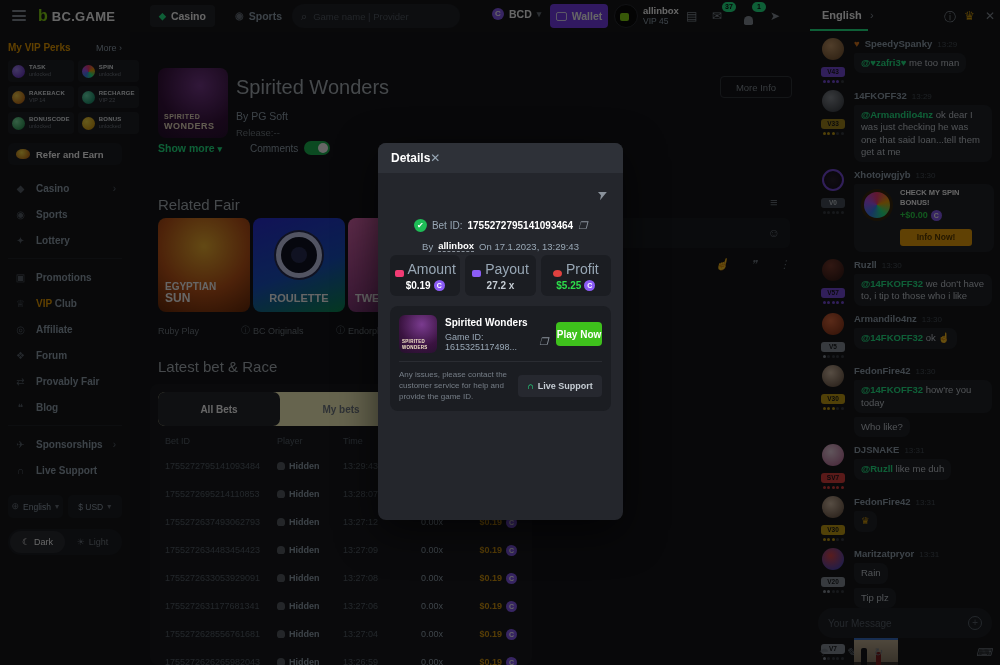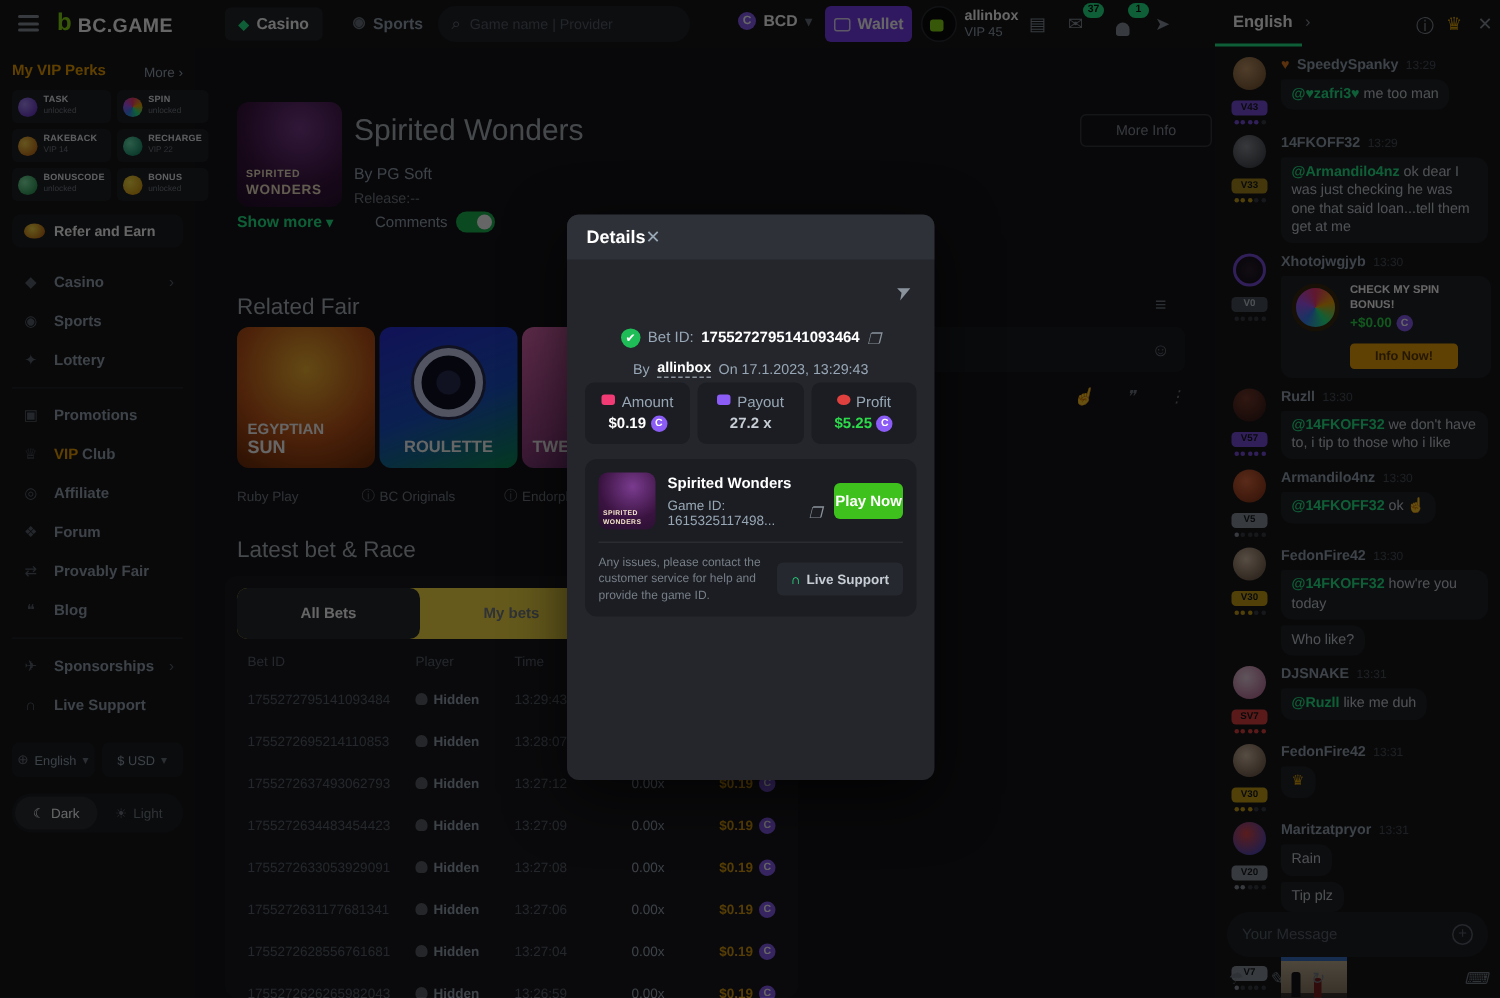"More Info" .moreinfo { width: 88px -> 72px }
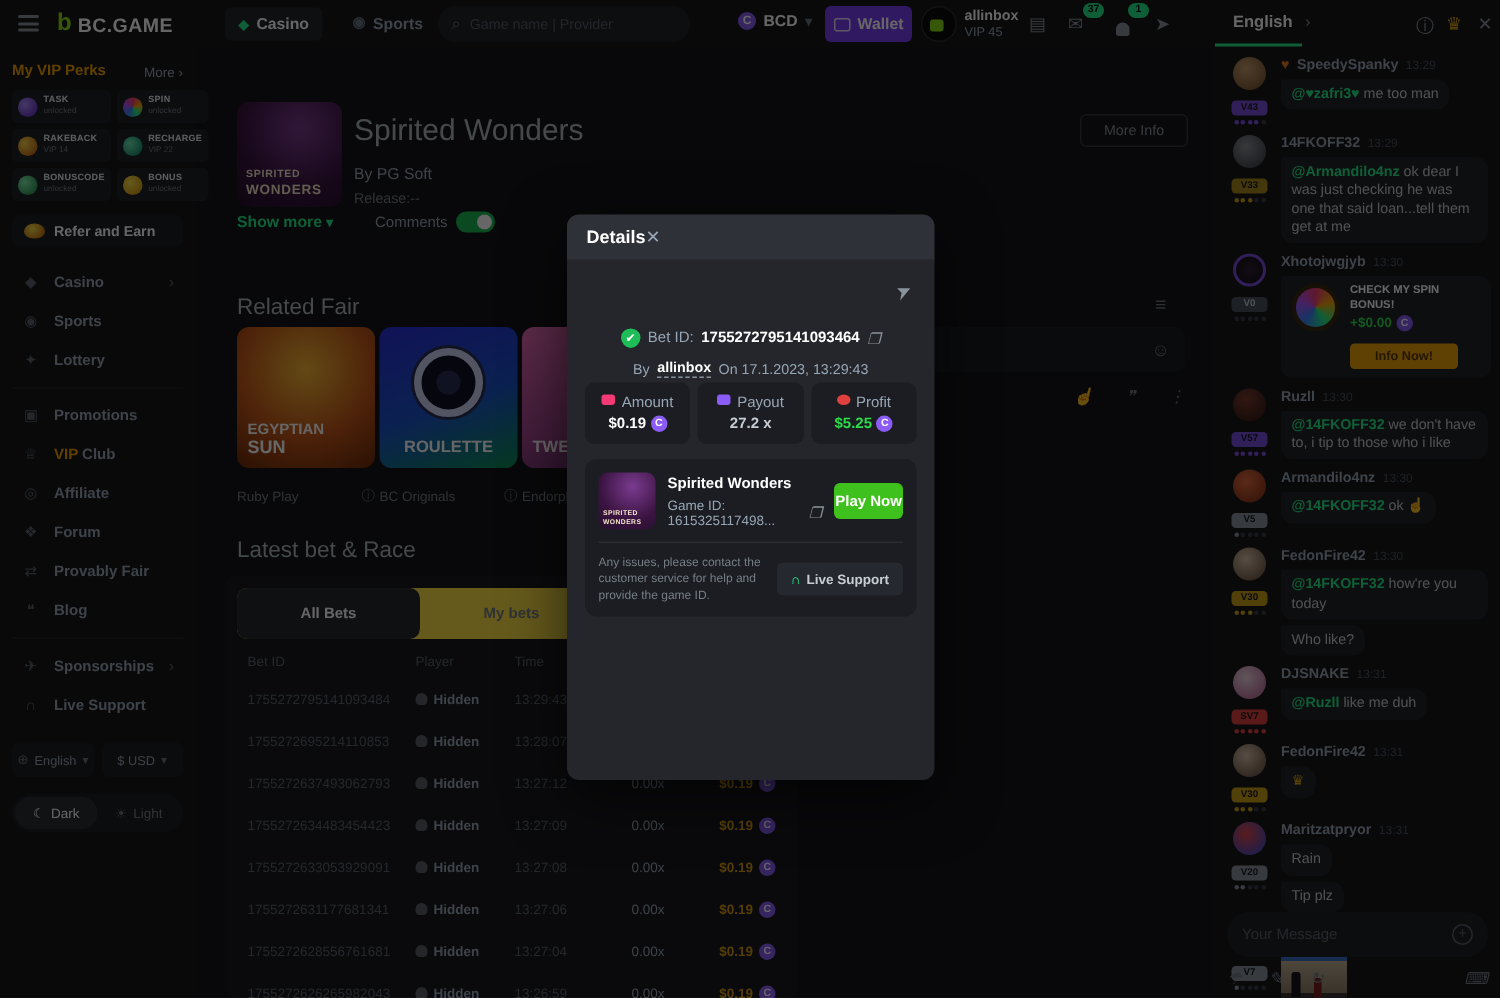"Amount" .stat .lr { align-items: flex-start -> flex-end; font-size: 10px -> 14px }
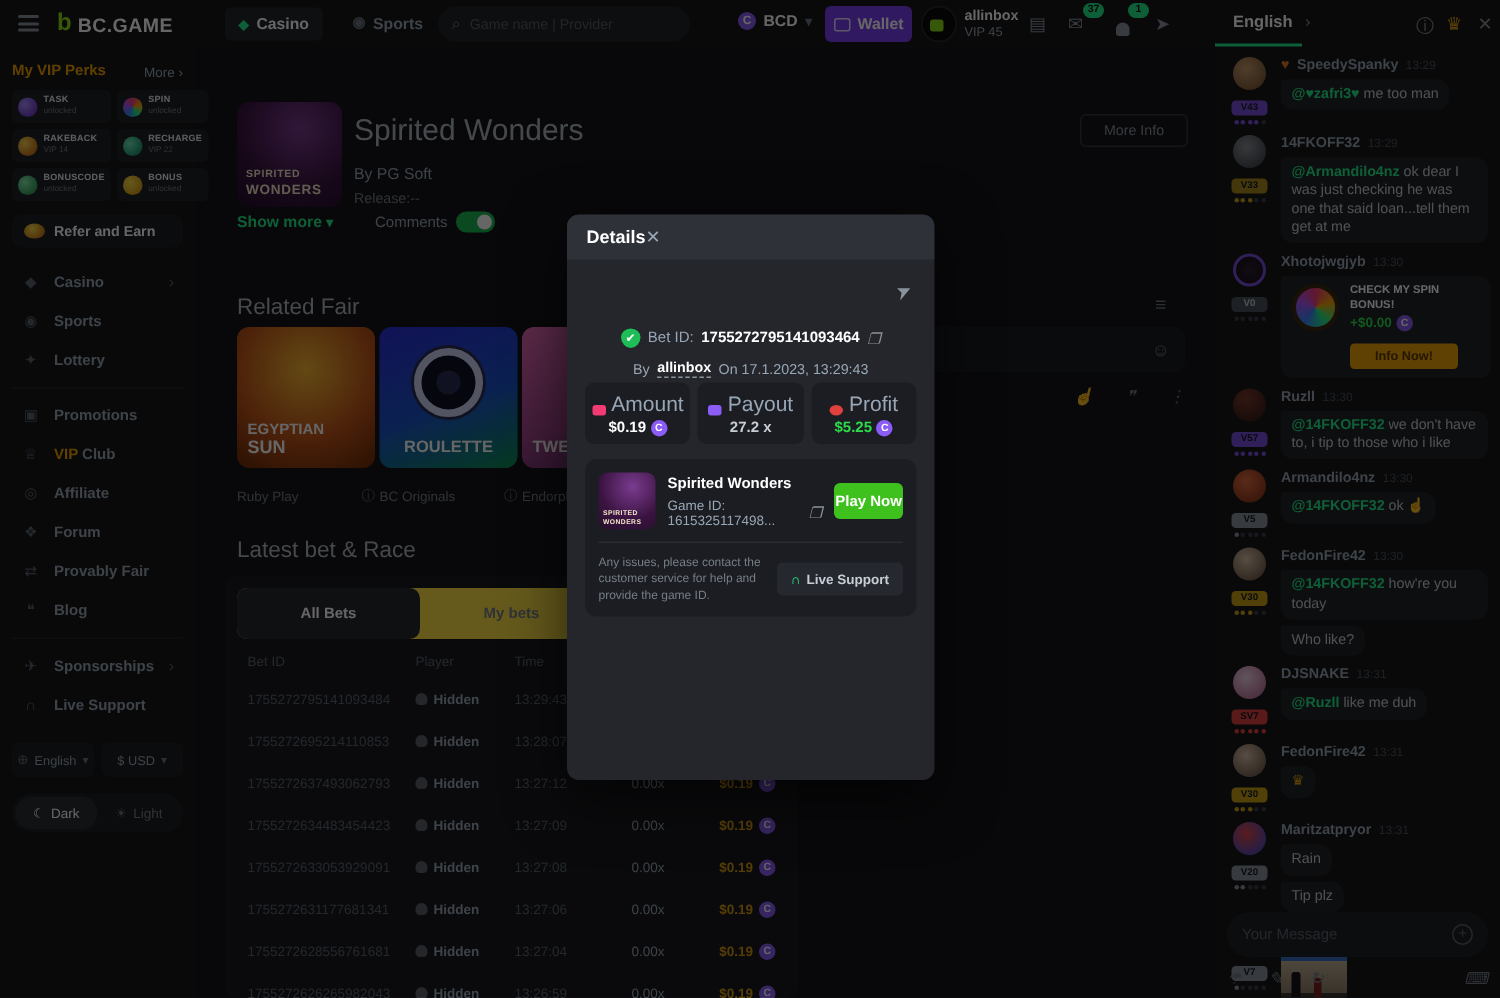"All Bets" .bettabs { background: #fde047 -> #fef9c3 }
